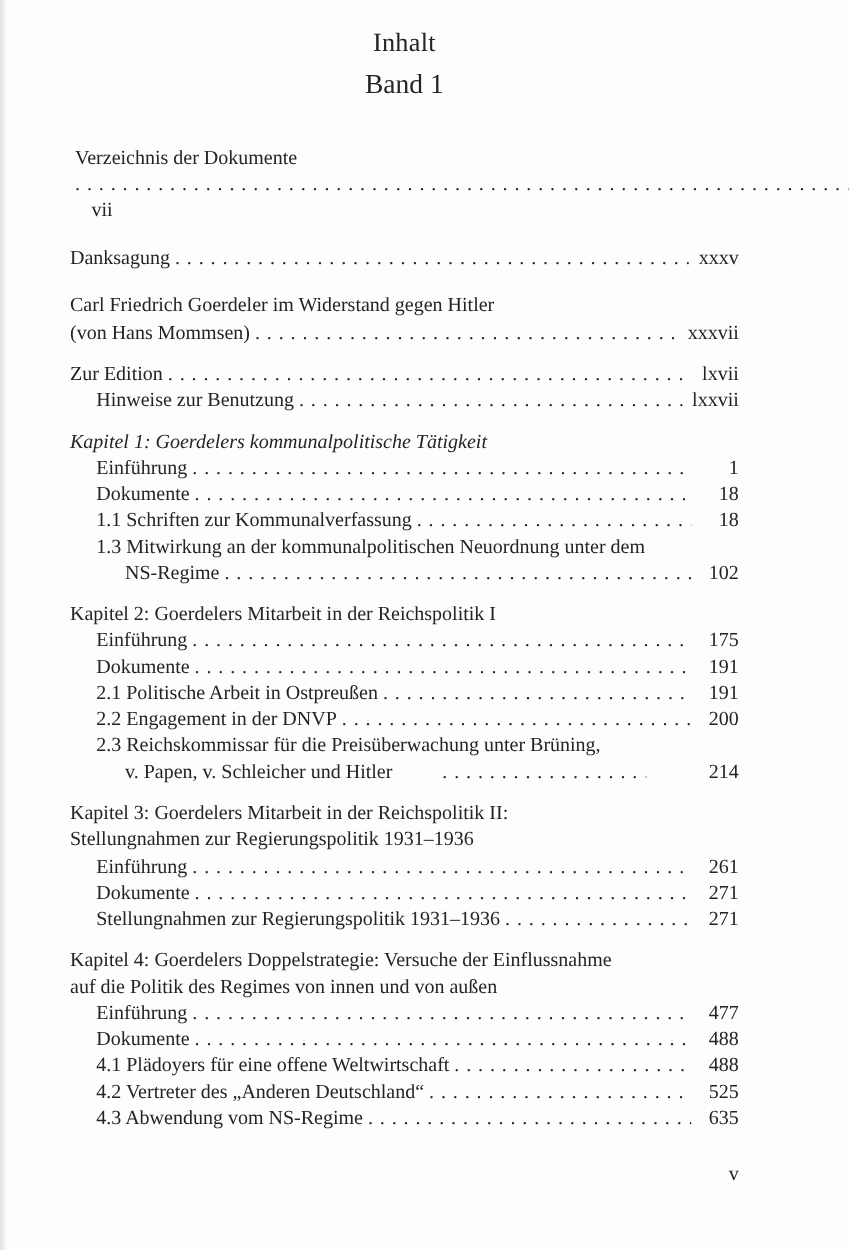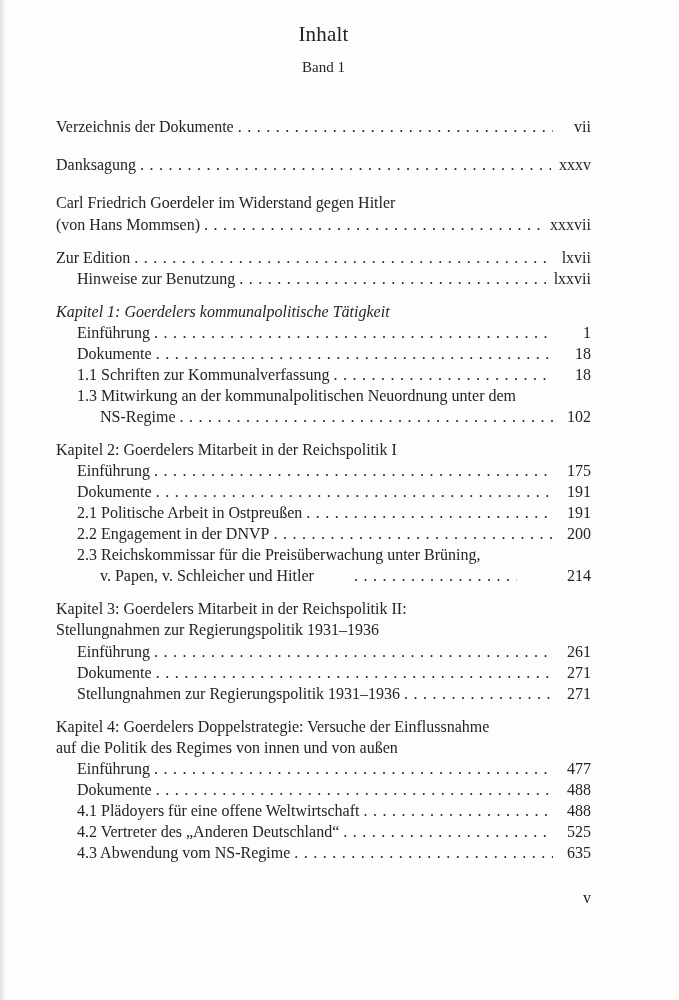"Band 1" .doc-subtitle { font-size: 15px -> 22px }
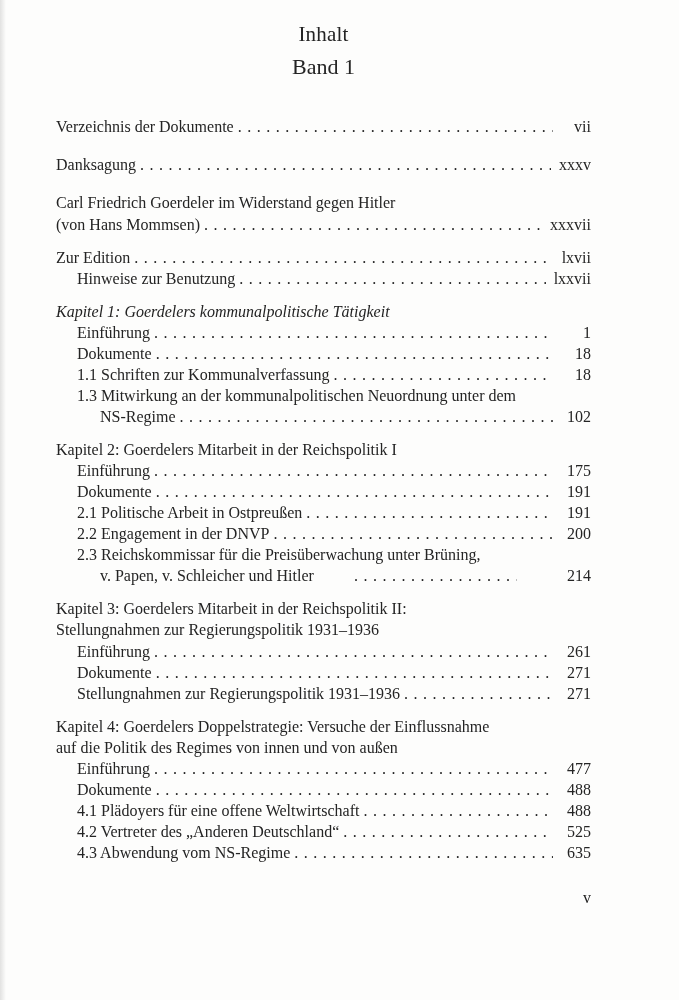"Verzeichnis der Dokumente" div.row { flex-direction: none -> column }
